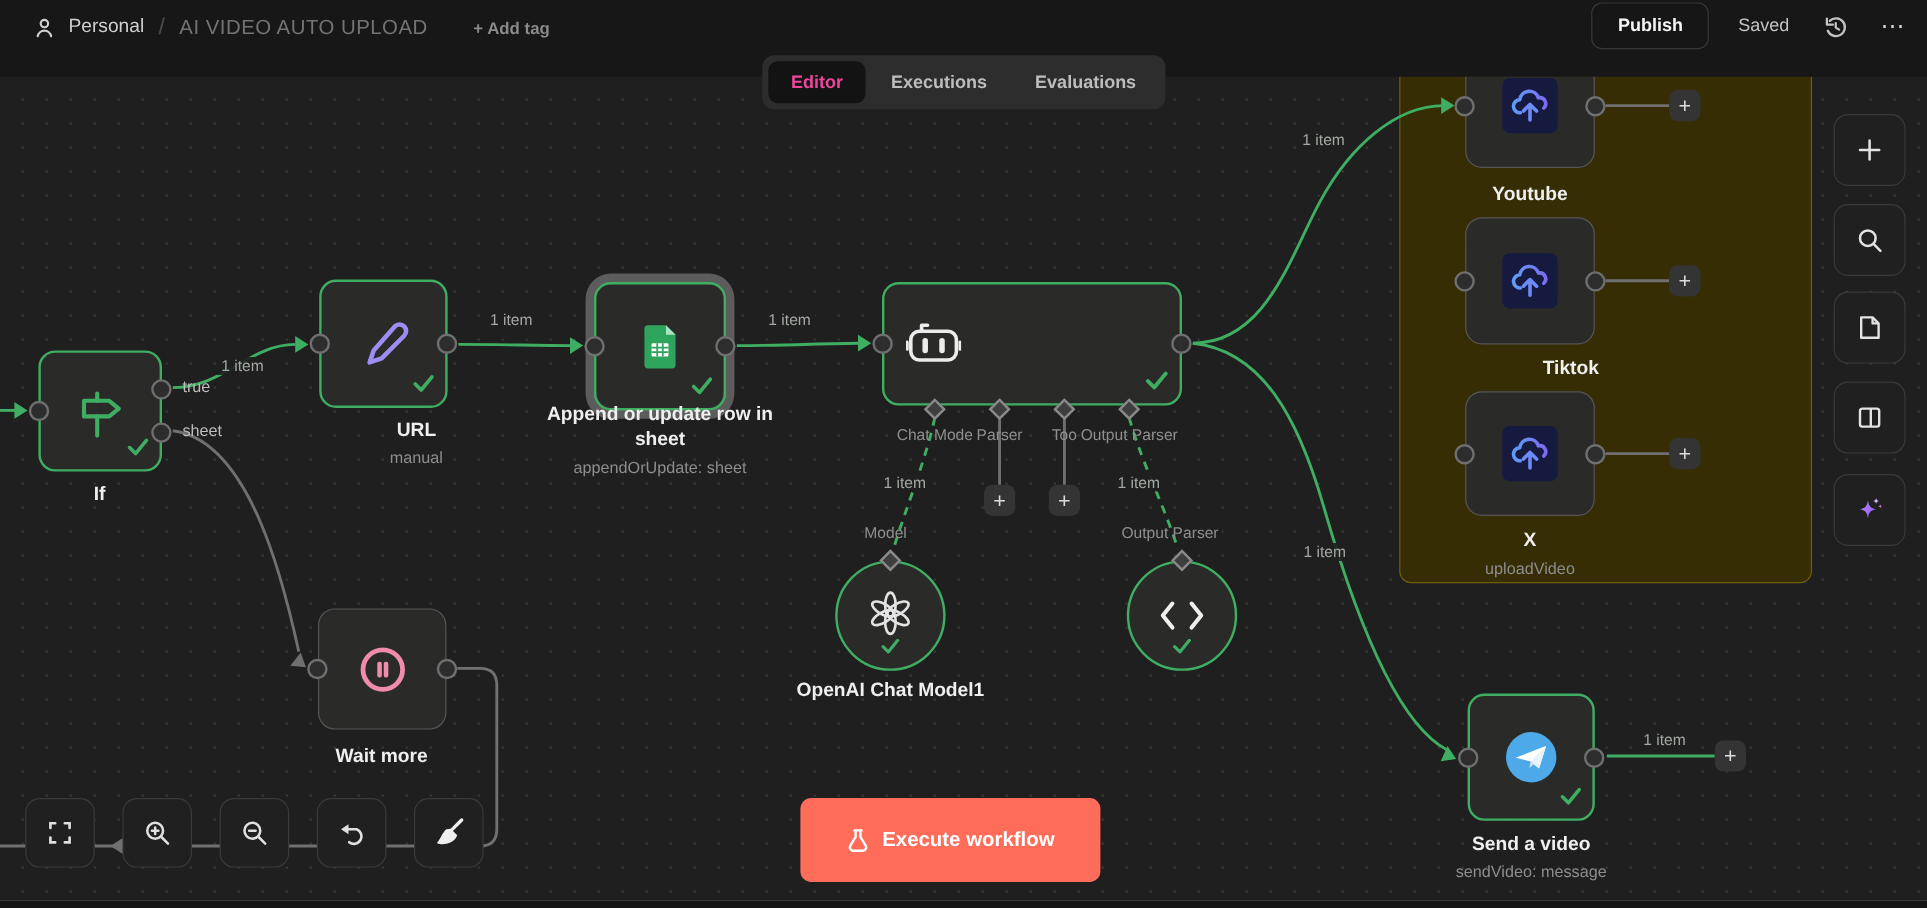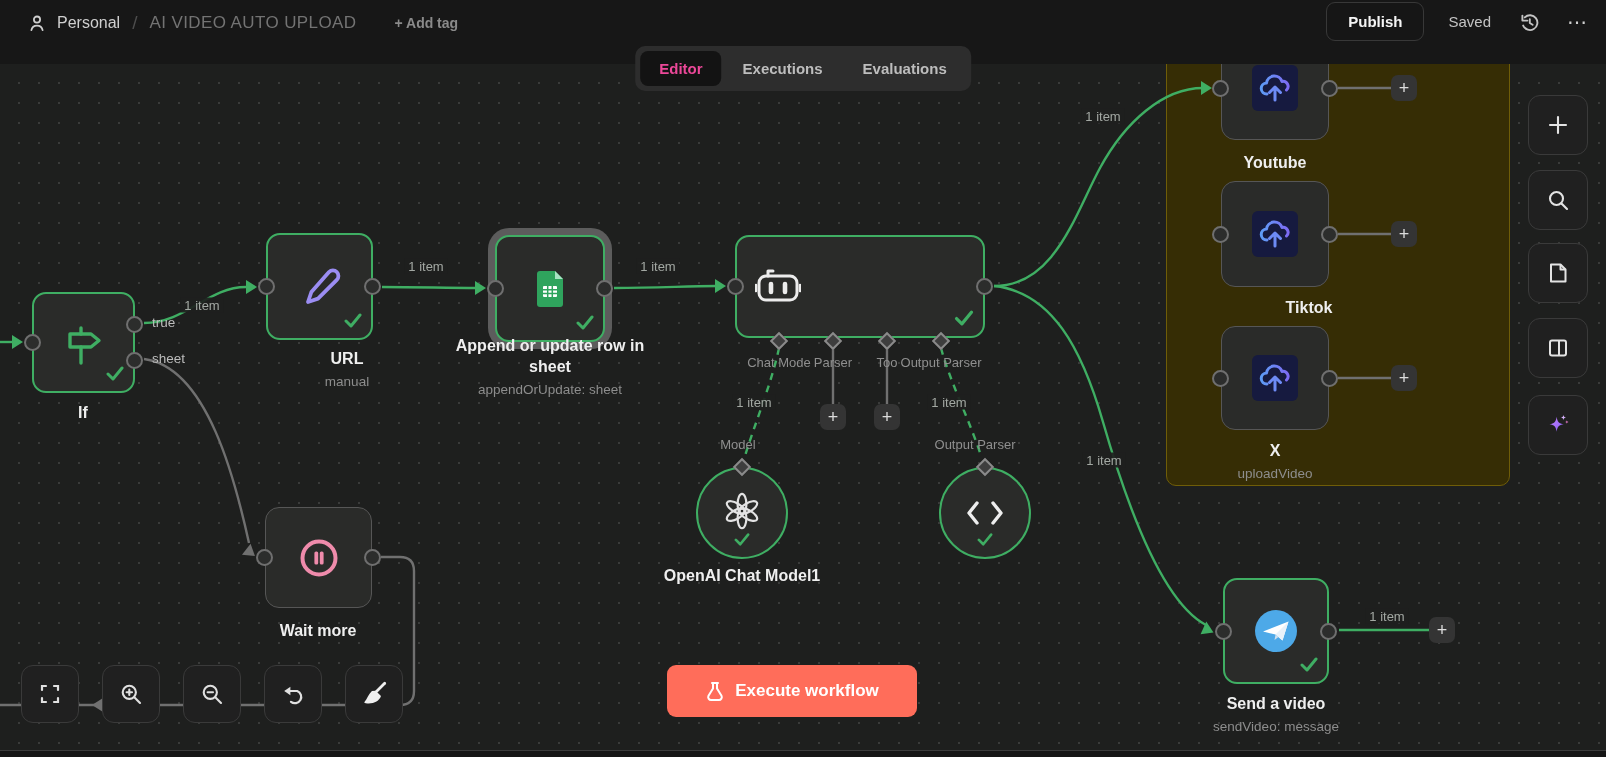"Execute workflow" .exec { height: 52px -> 70px }
